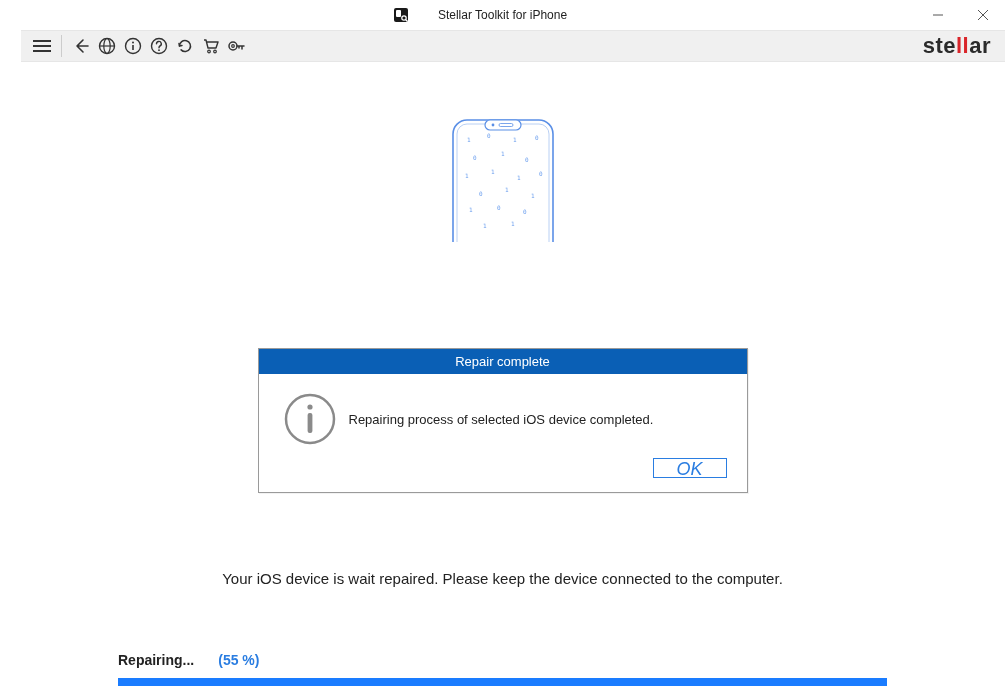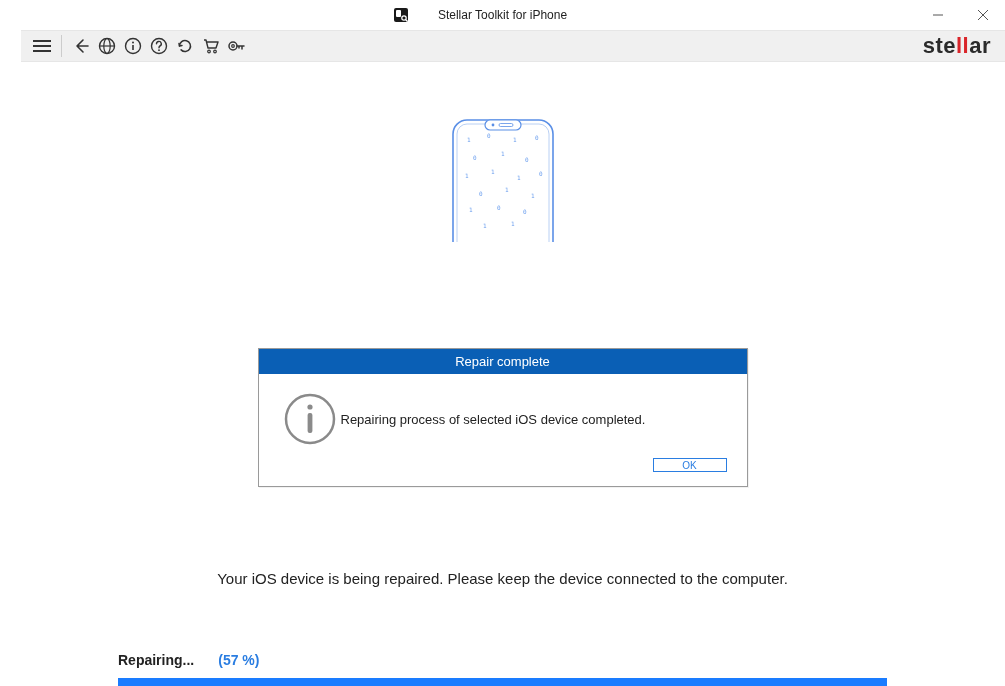"Repairing process of selected iOS" .dialog-body { gap: 4px -> 12px }
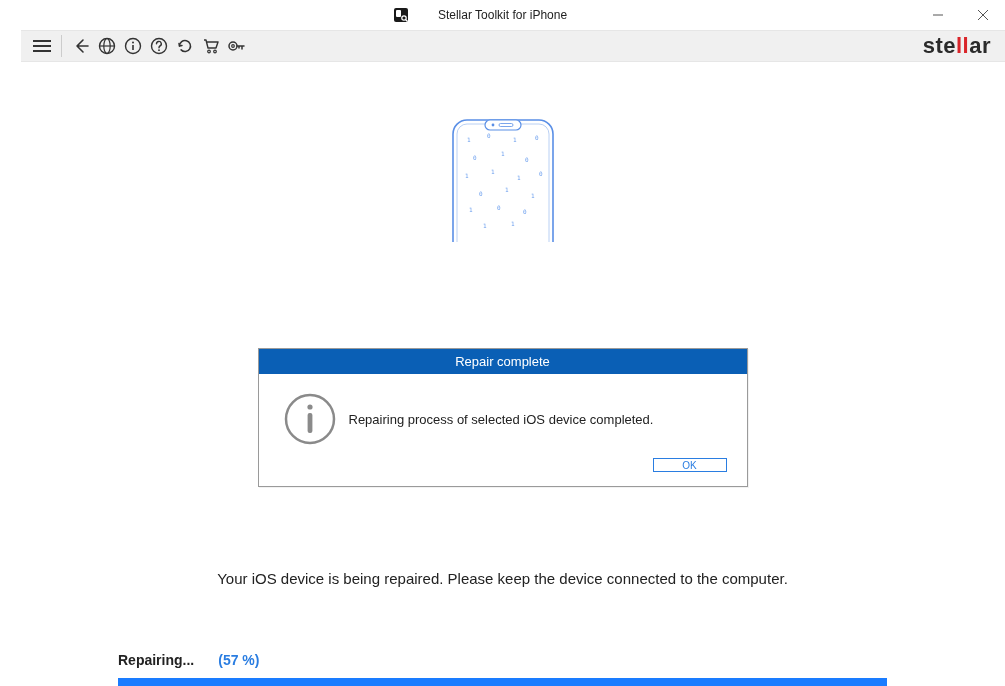"OK" .ok-btn { font-size: 10px -> 18px; font-style: none -> italic; height: 14px -> 20px }
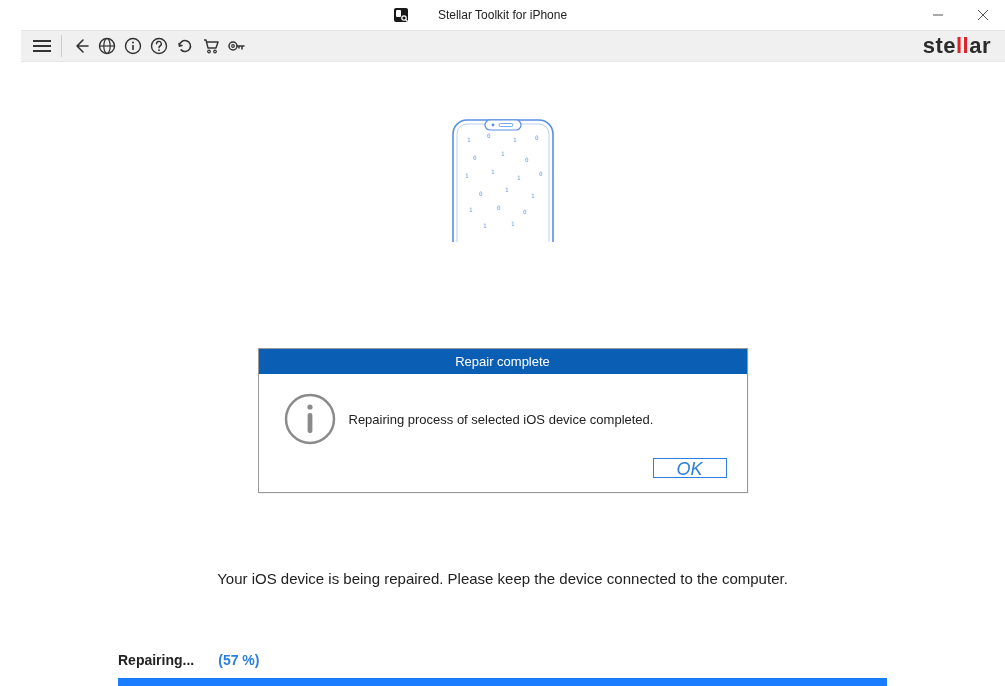"Your iOS device is being" div.advice { text: being -> wait }
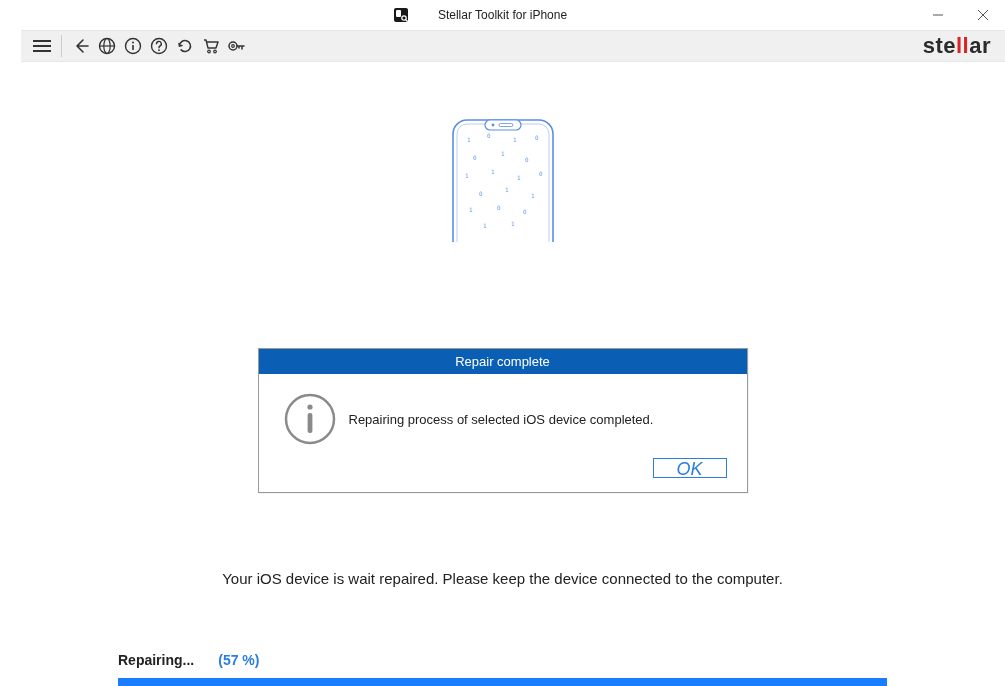"(57 %)" span.prog-pct { text: 57 -> 55 }
